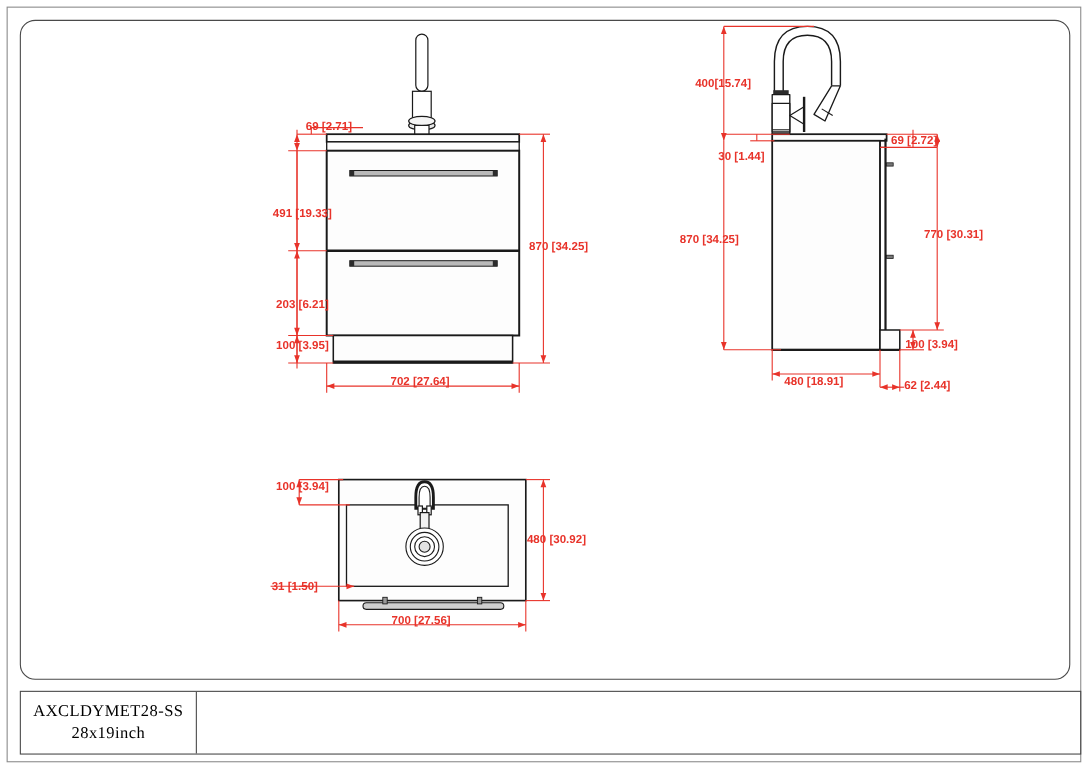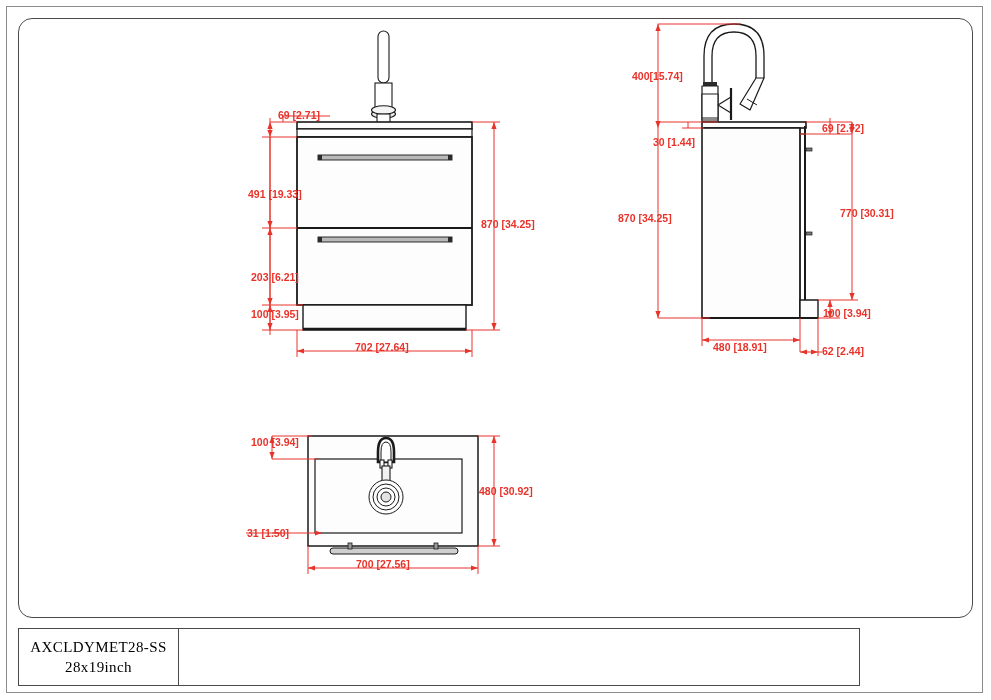"69 [2.72]" span.dimtxt { left: 222px -> 210px }
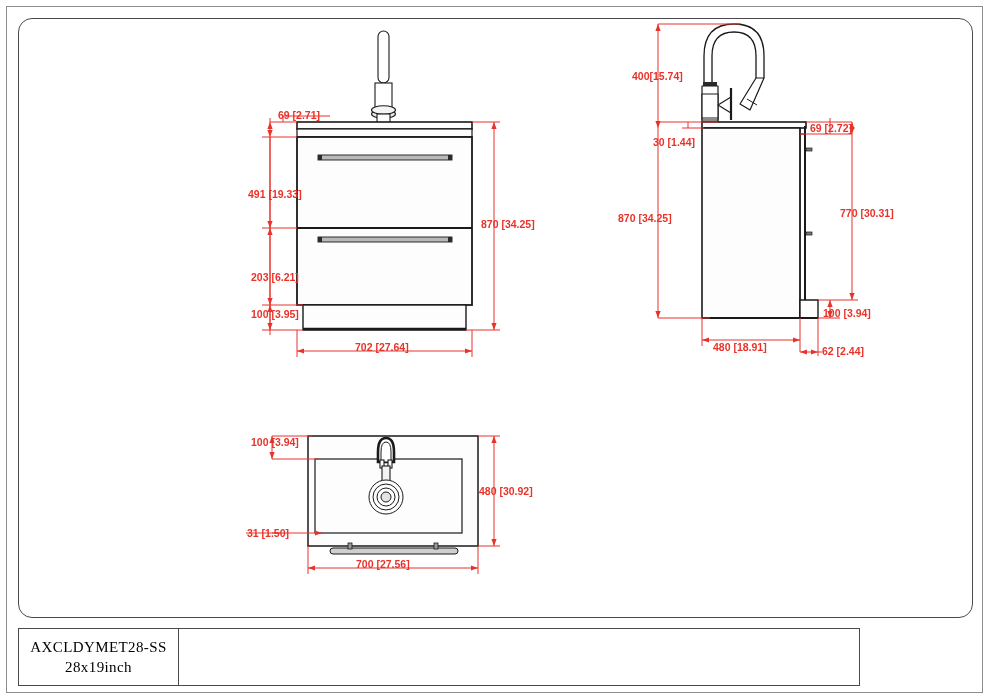"AXCLDYMET28-SS" .title-block { width: 842px -> 965px }
